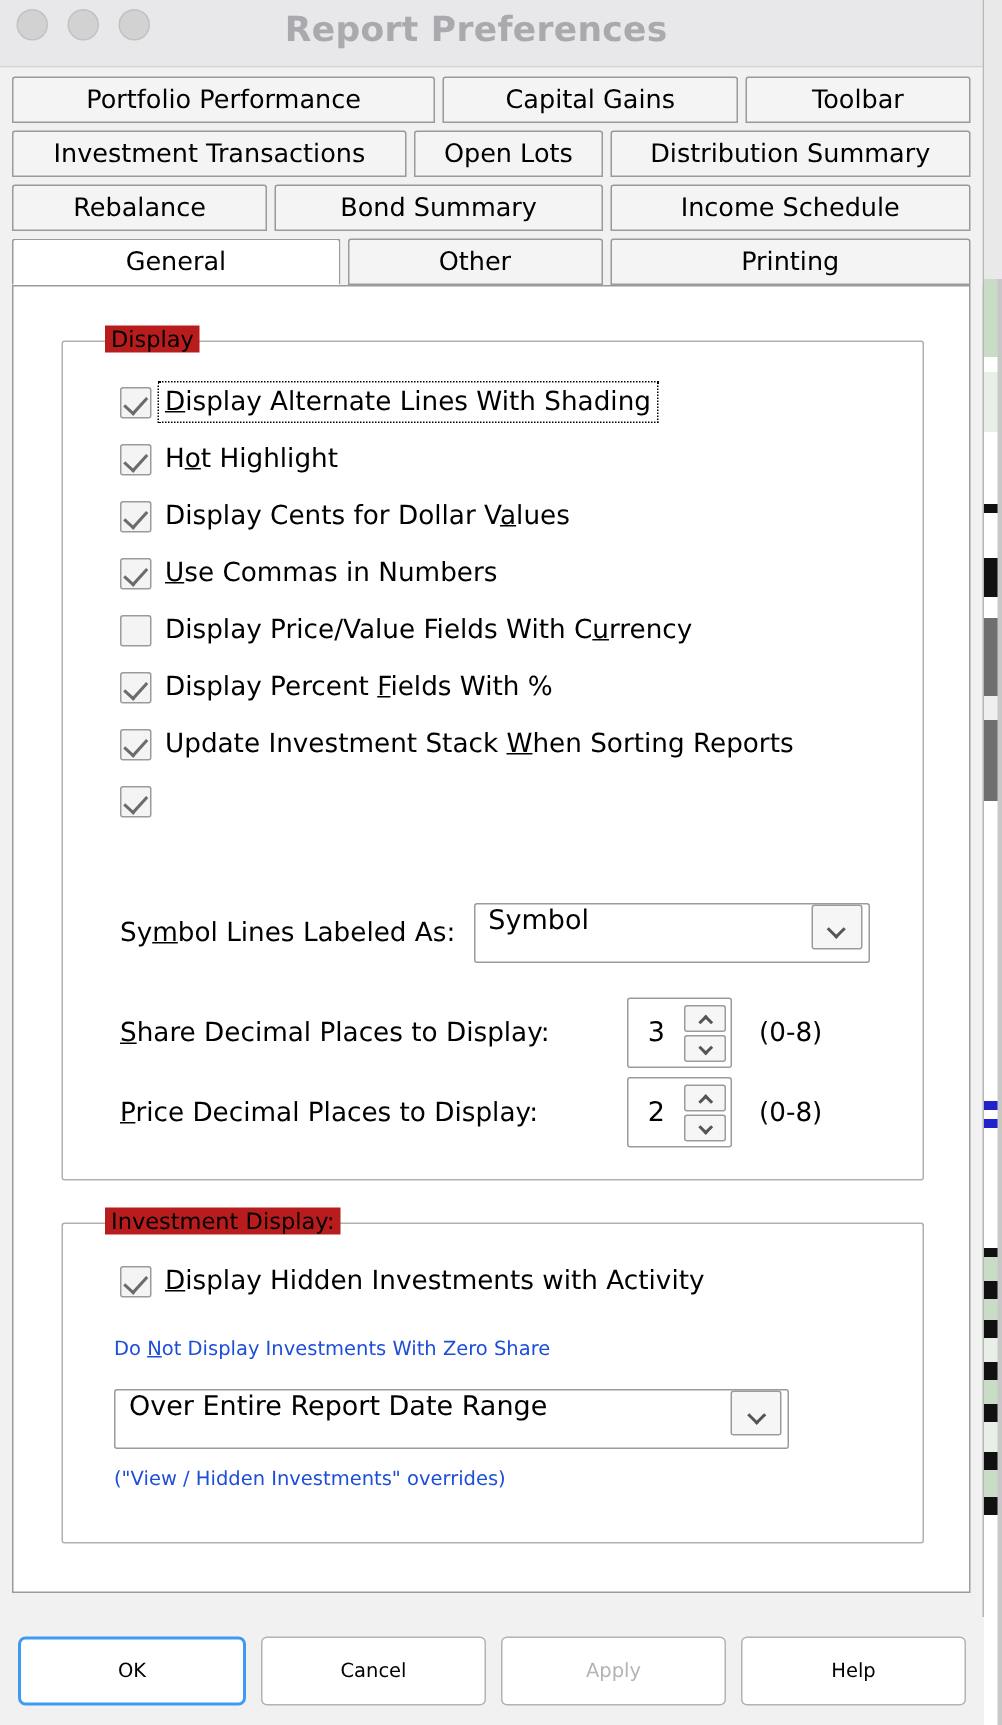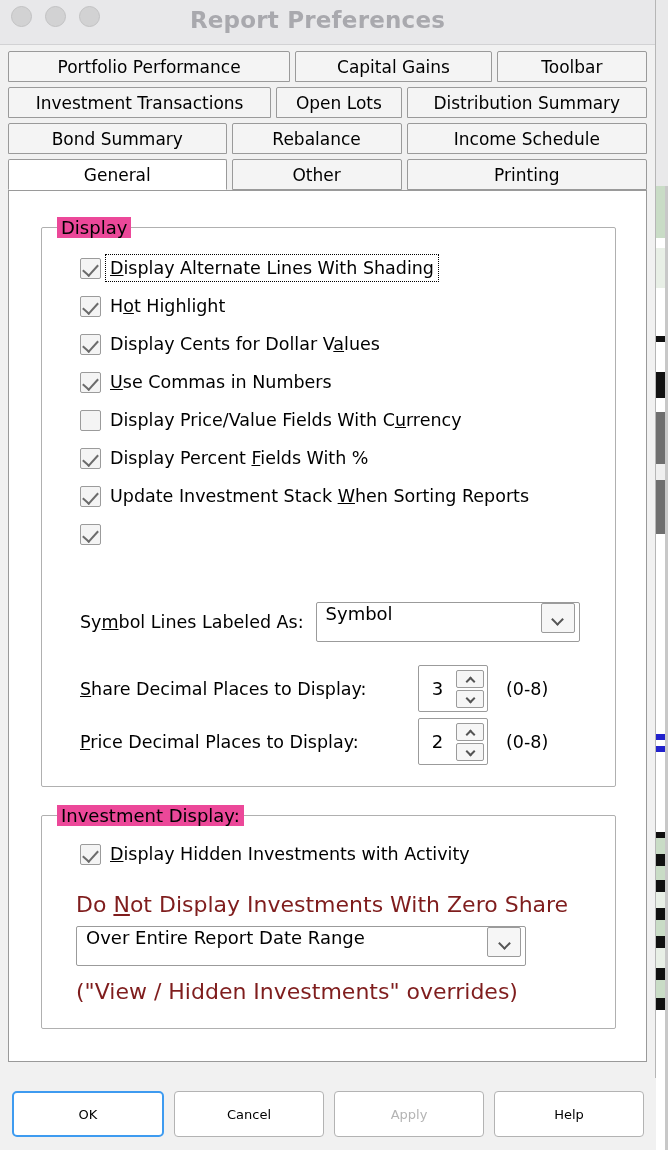"Bond Summary" div.tab { order: before "Rebalance" -> after "Rebalance" }
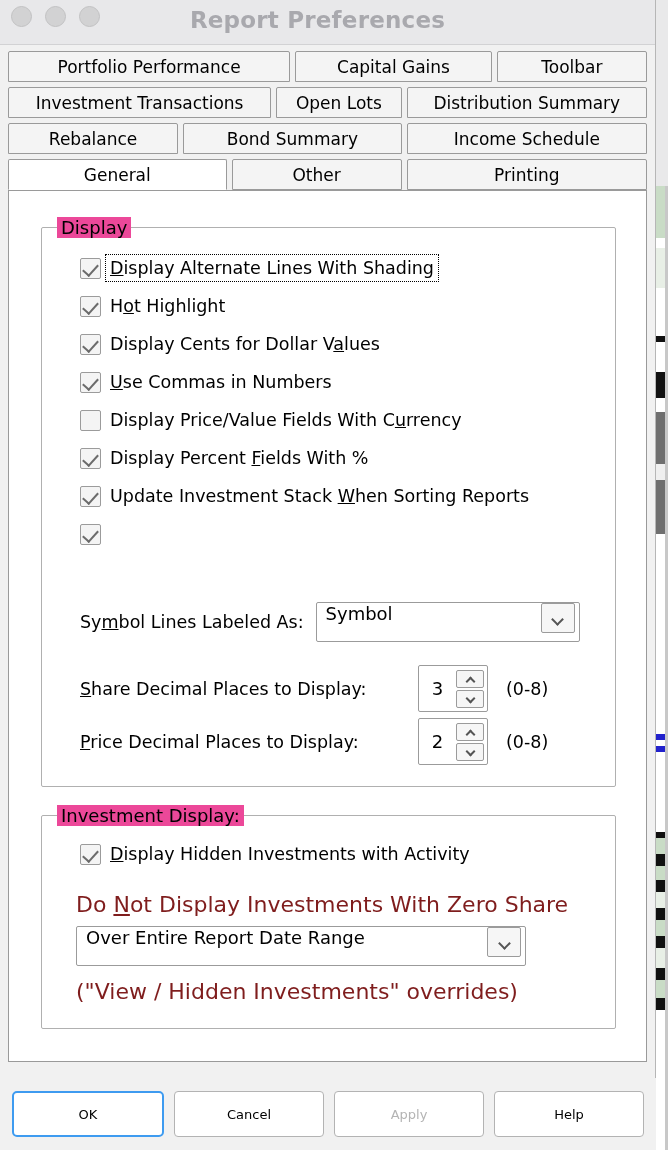"Display" .group-title { background: #ec4899 -> #b91c1c; font-size: 18px -> 15px; left: 15px -> 28px }
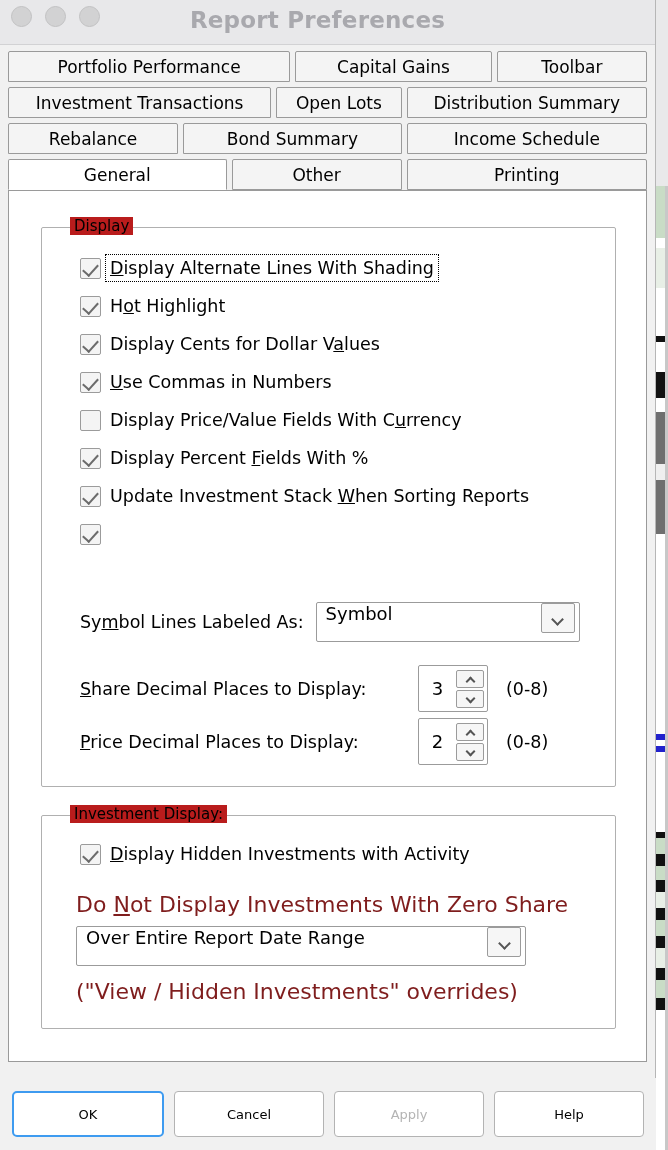"Do Not Display Investments With" .statictext { color: #7f1d1d -> #1d4ed8; font-size: 22px -> 13px }
